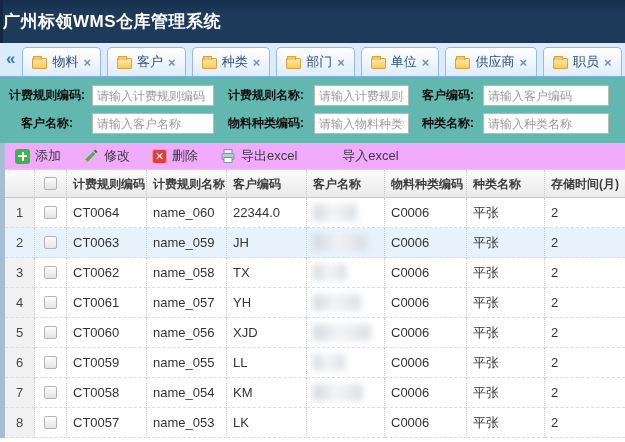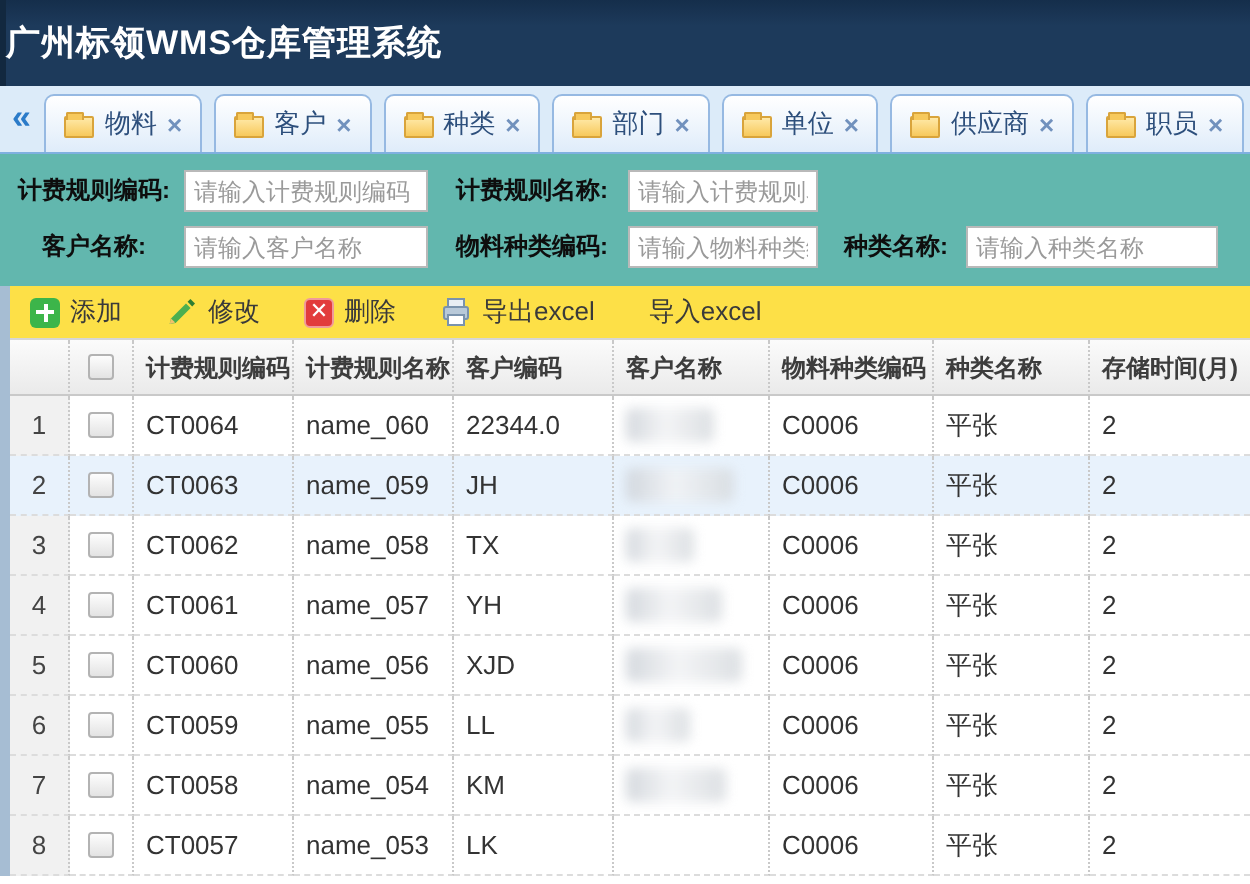"客户编码:" div.fgroup { html: none -> <div> <label>客户编码:</label> <input> </div> }
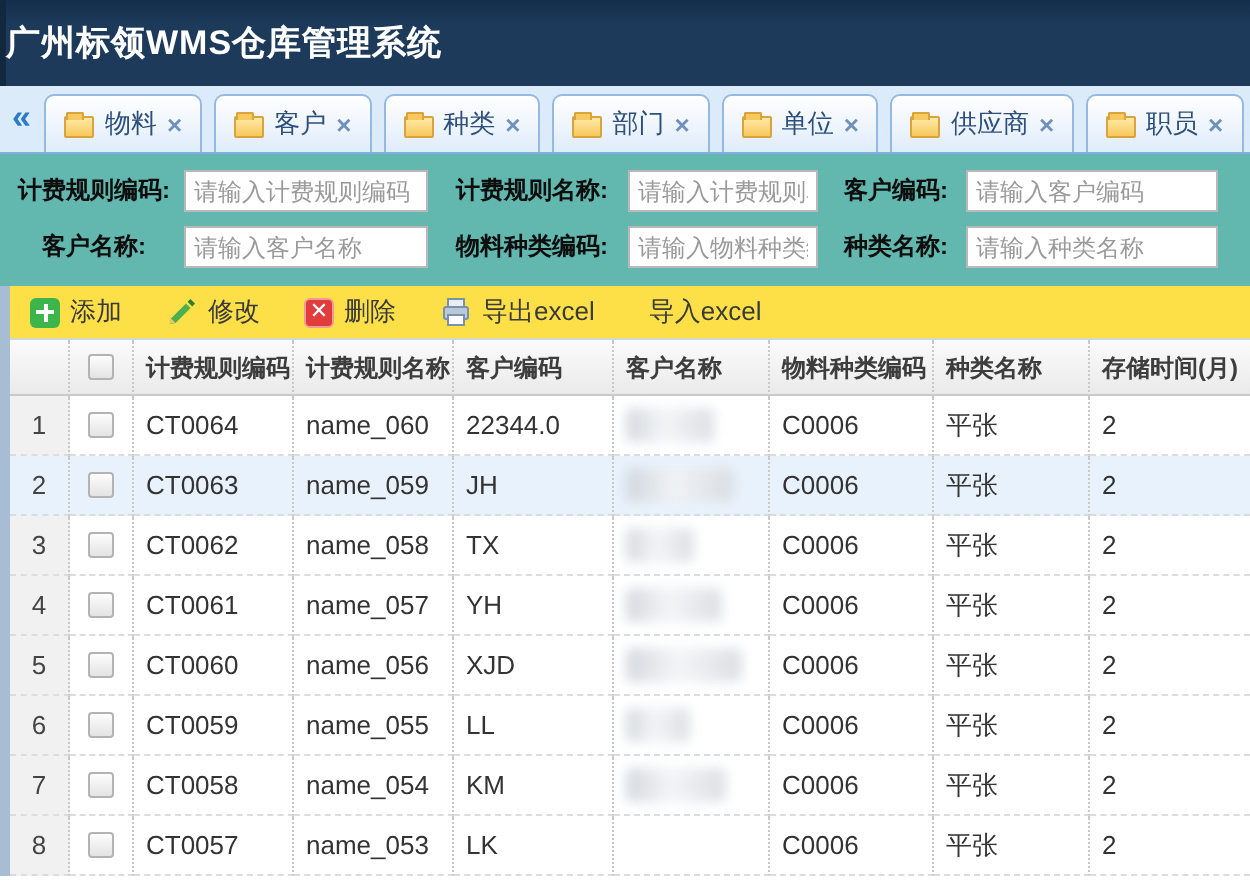"添加" .toolbar { background: #fde047 -> #f0abfc }
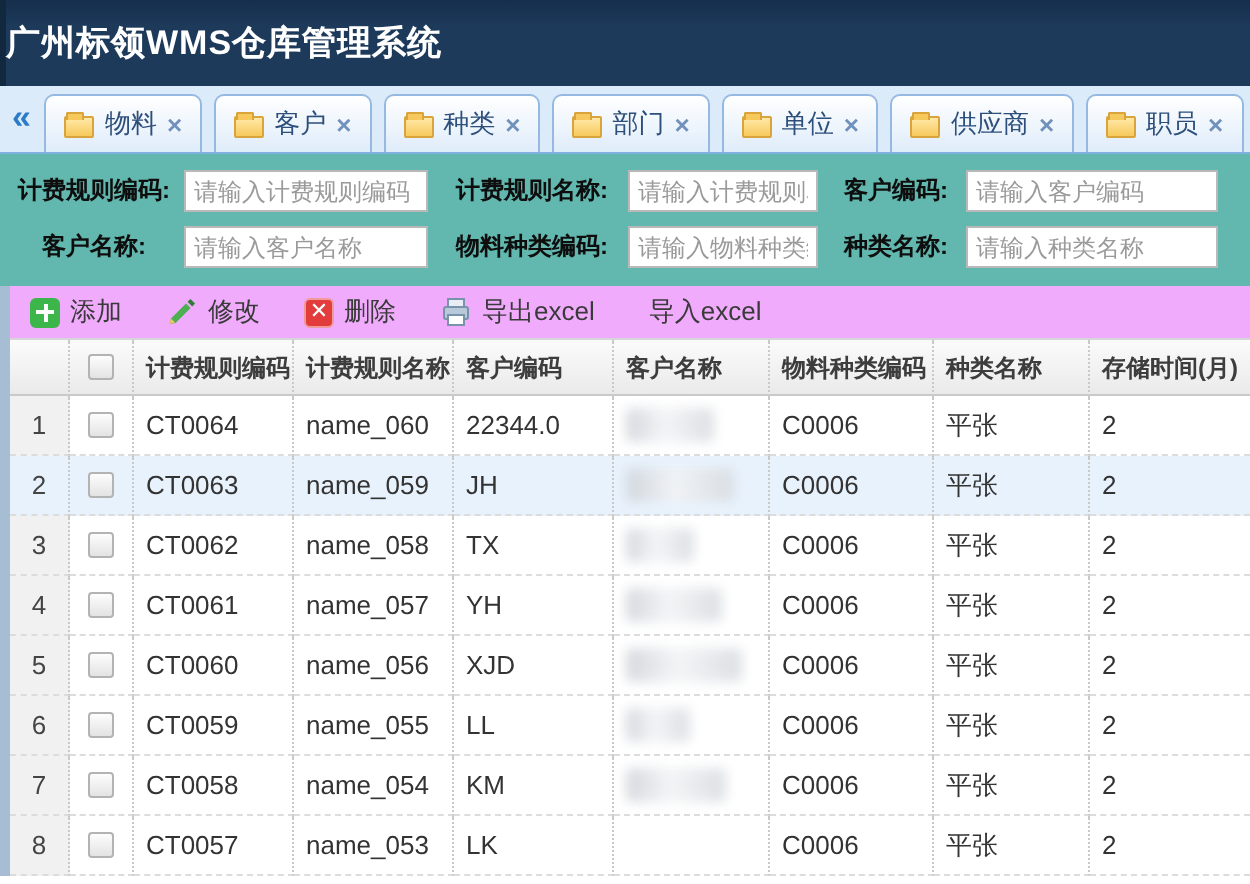"导入excel" span.tbtn { margin-left: none -> 18px }
